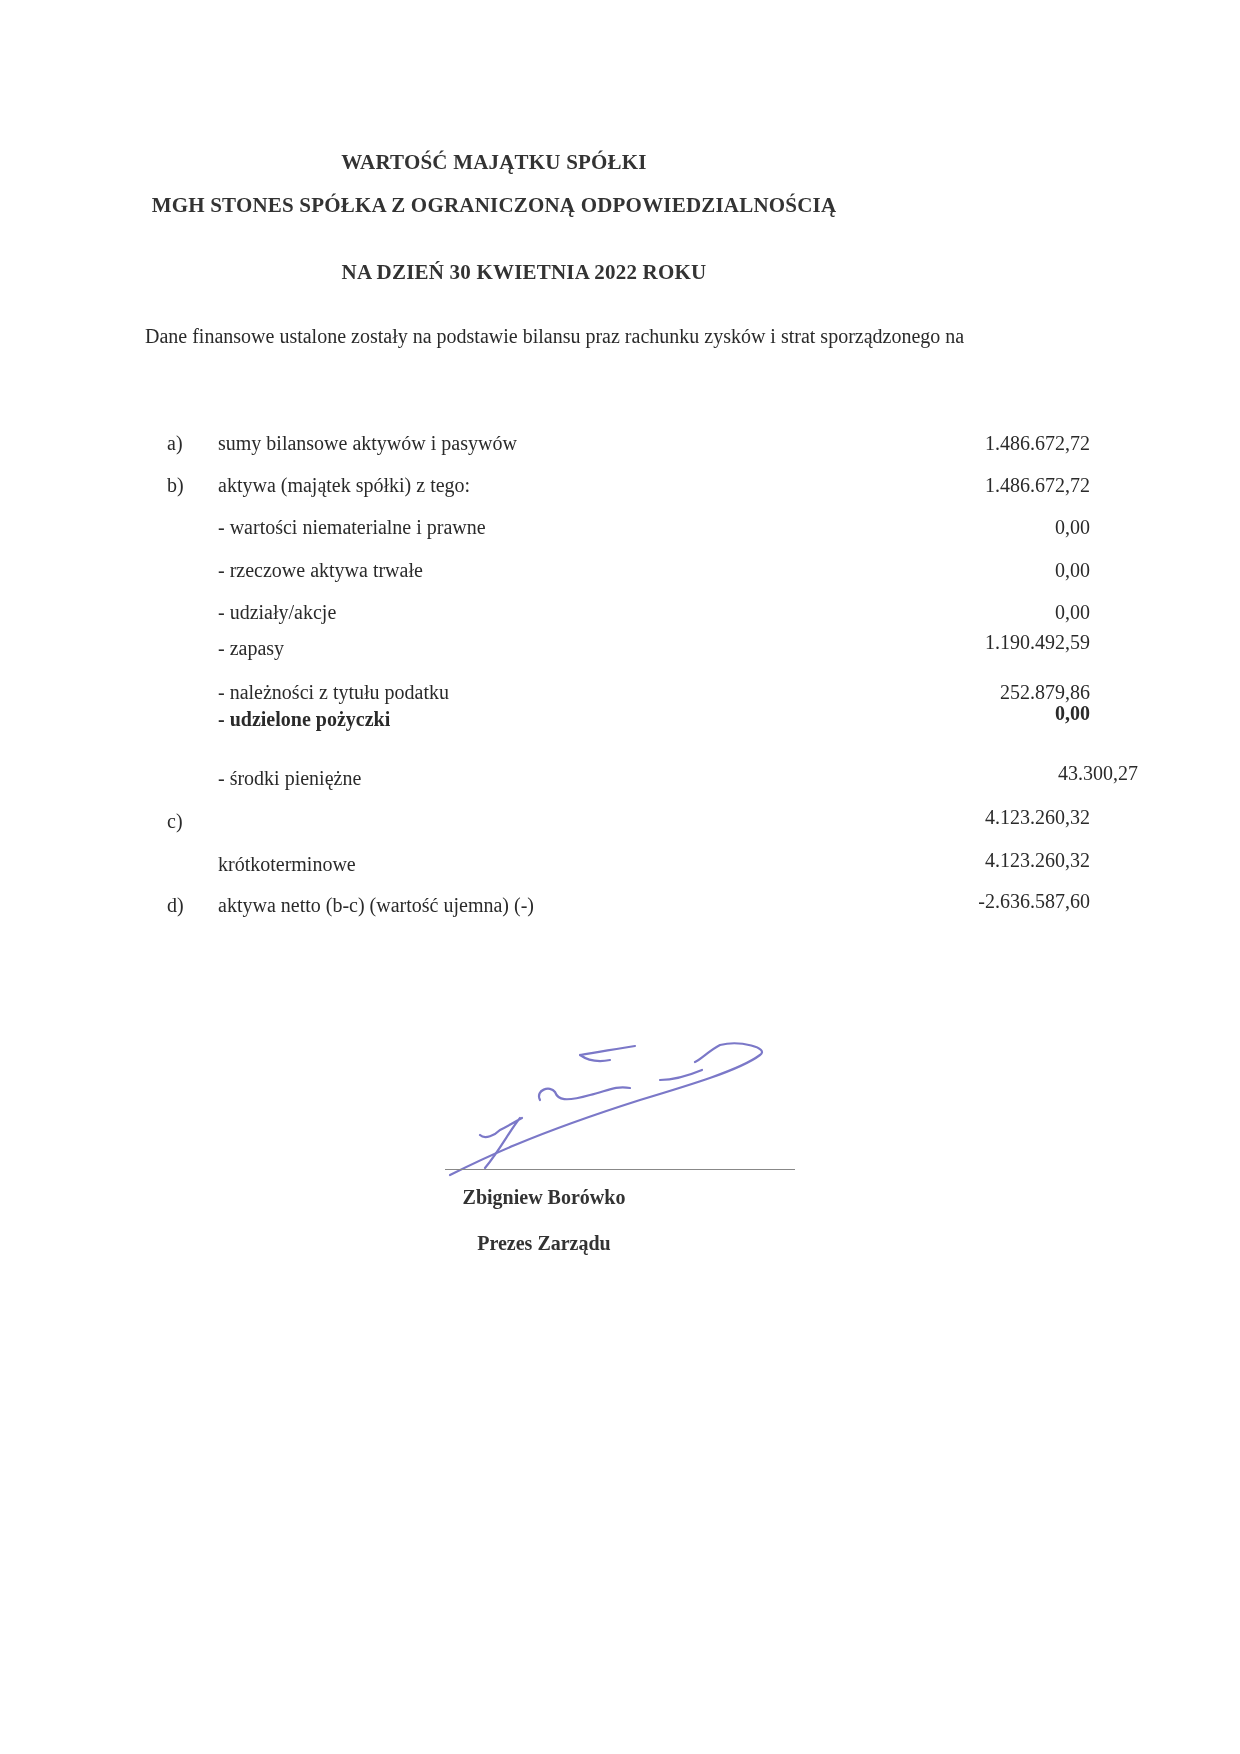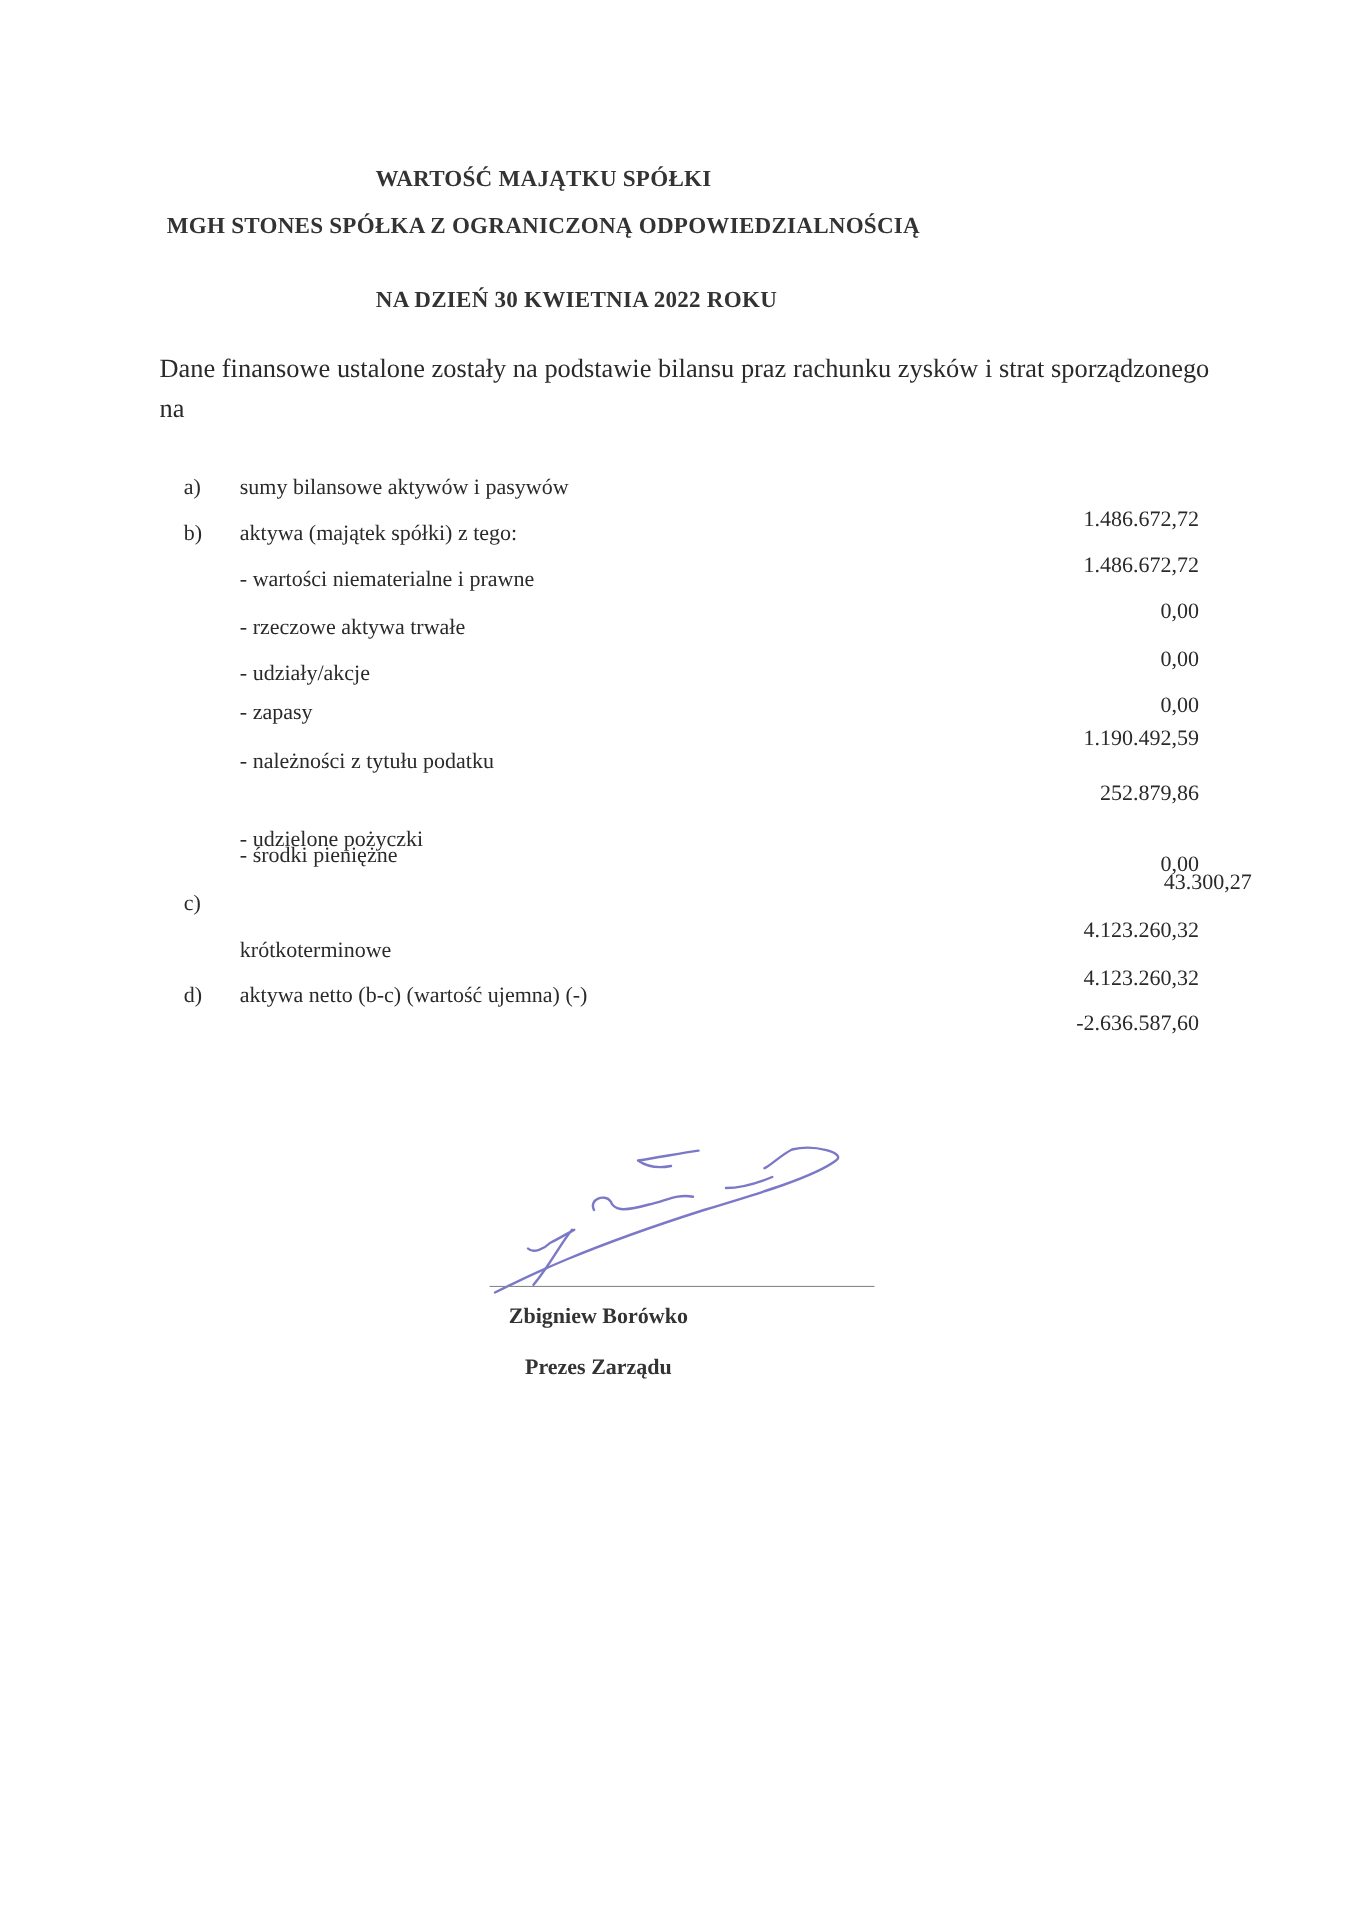"Dane finansowe ustalone zostały na" .intro { font-size: 24px -> 20px }
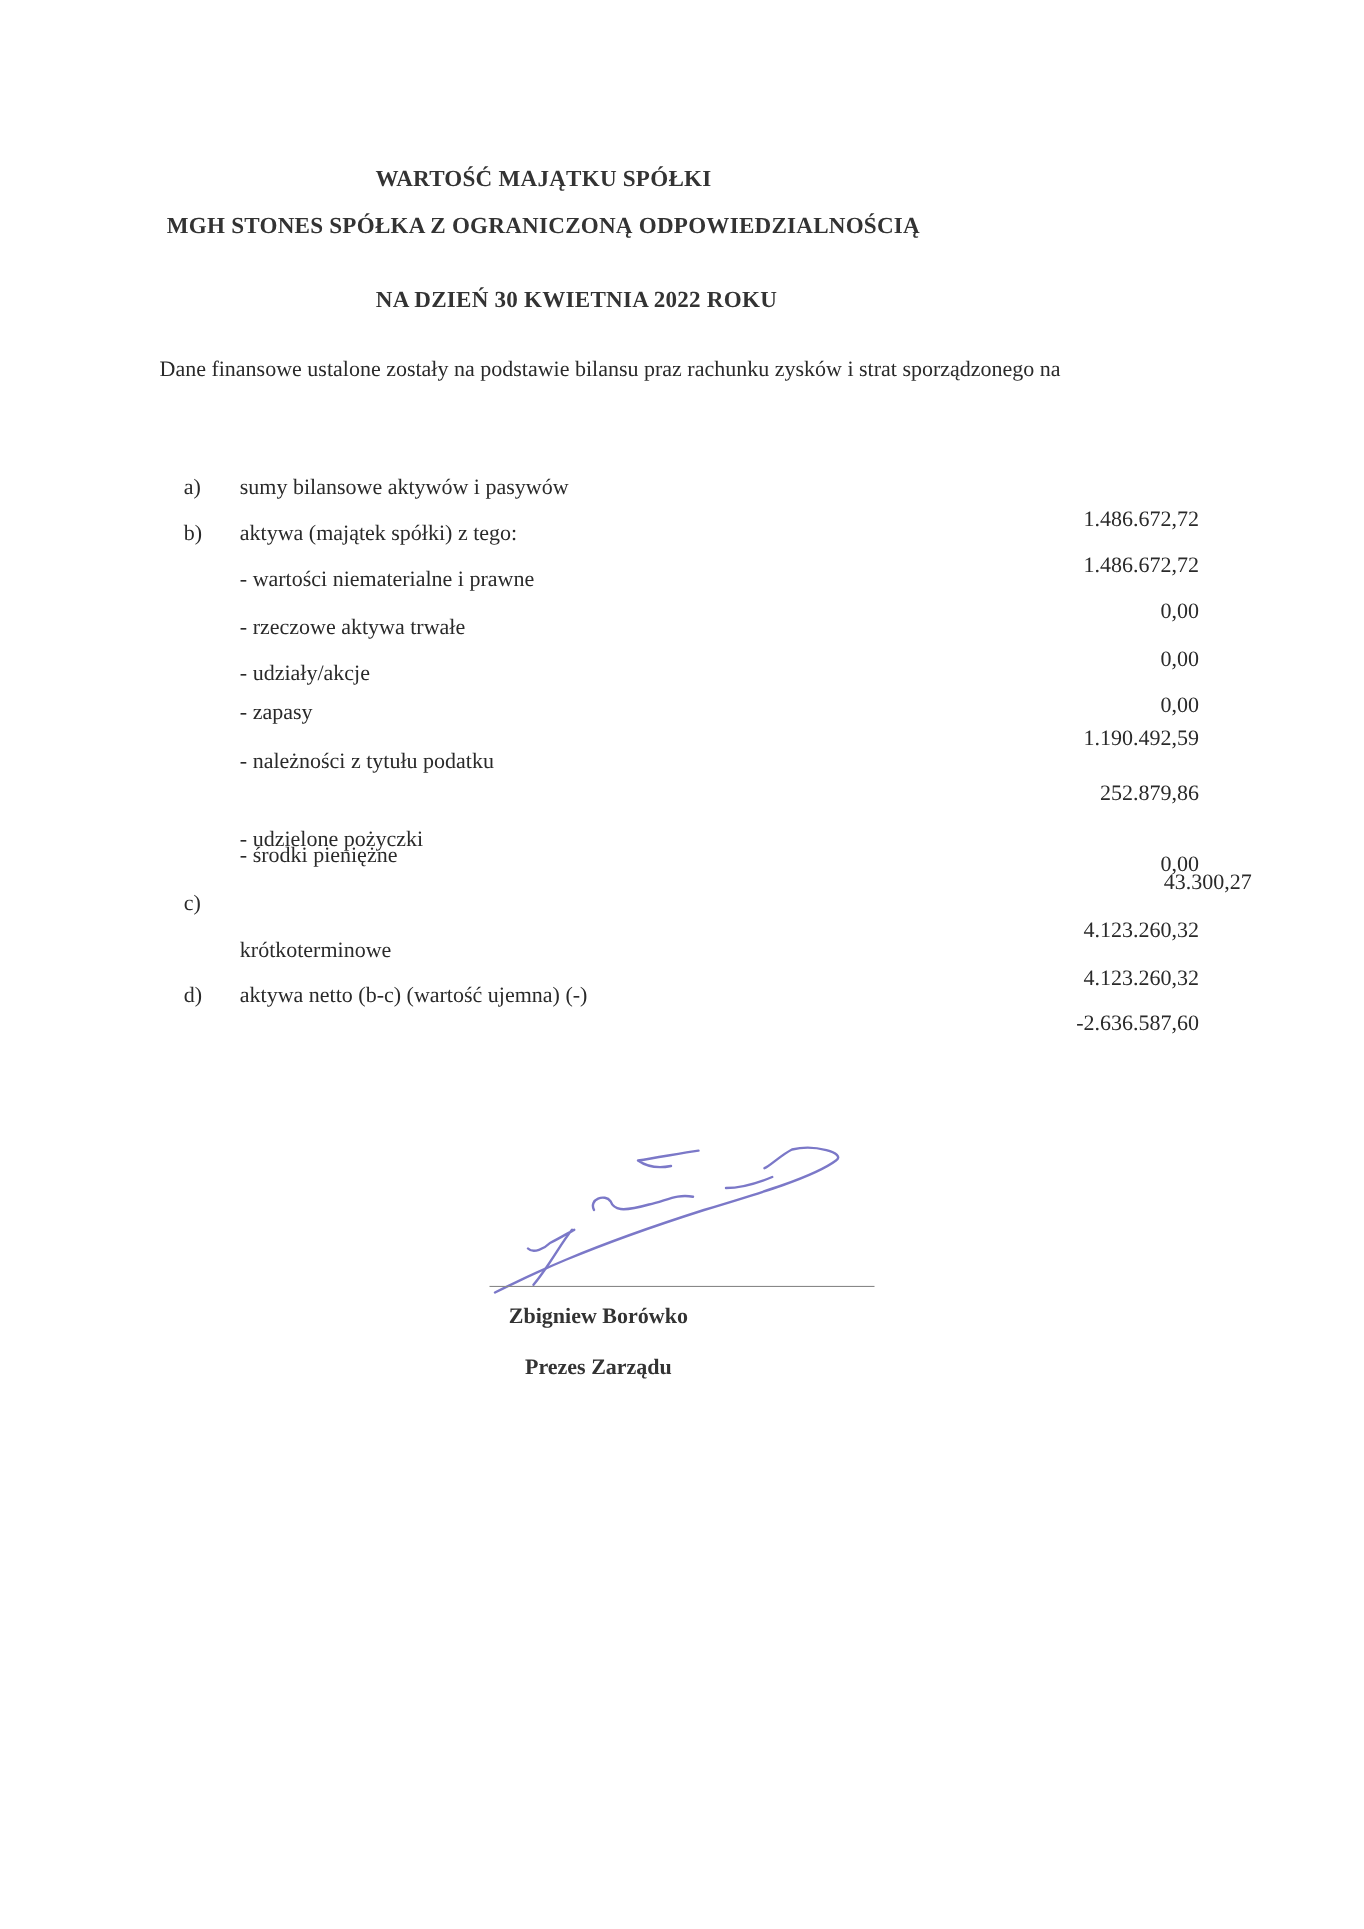"1.486.672,72" .row .value { margin-top: 29px -> none }
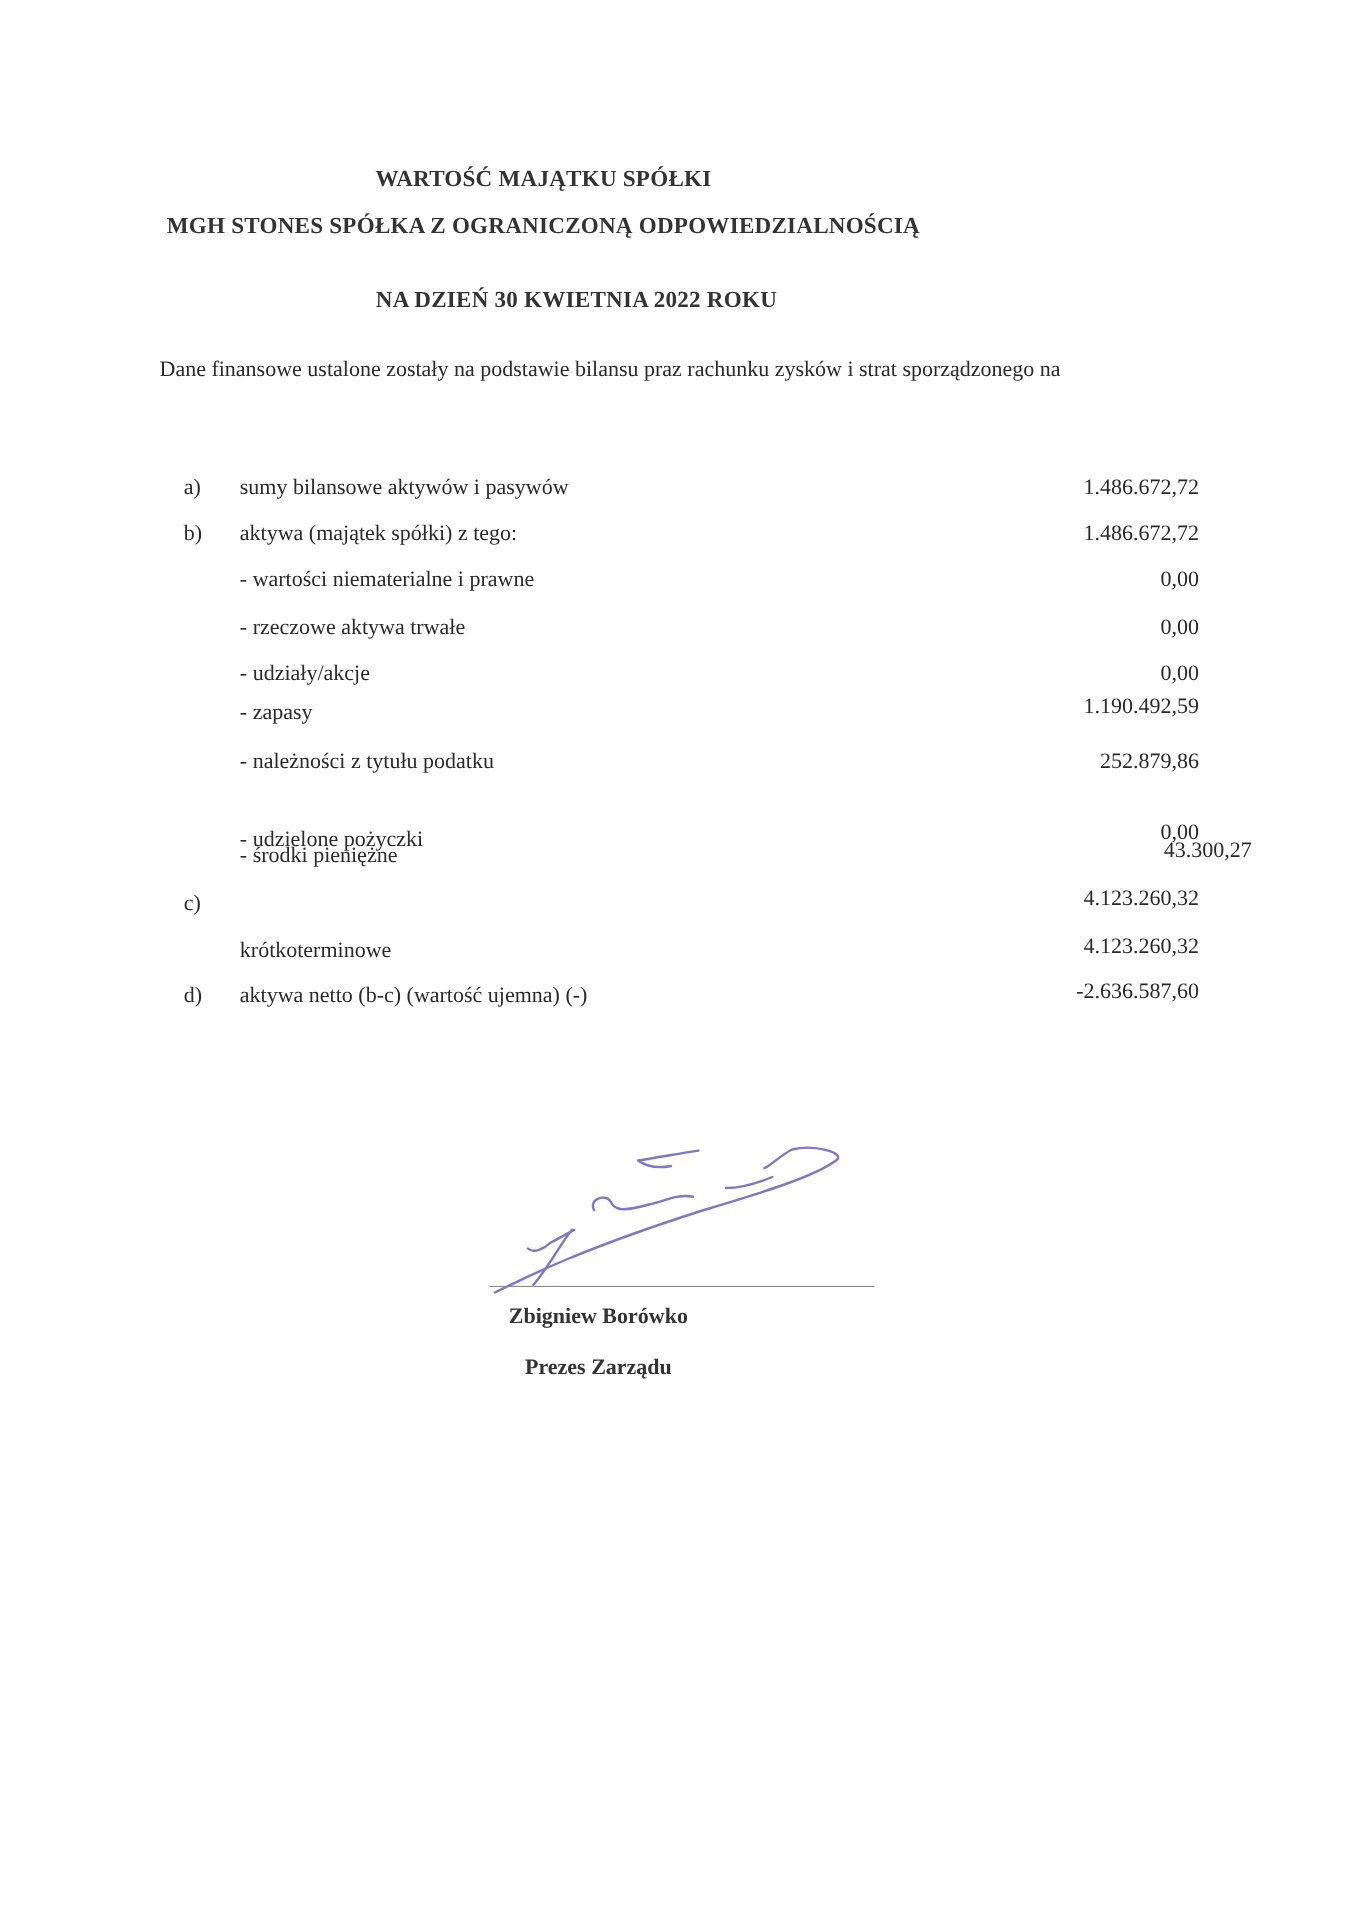"- udzielone pożyczki" div.row { font-weight: none -> bold; top: 752px -> 708px }
